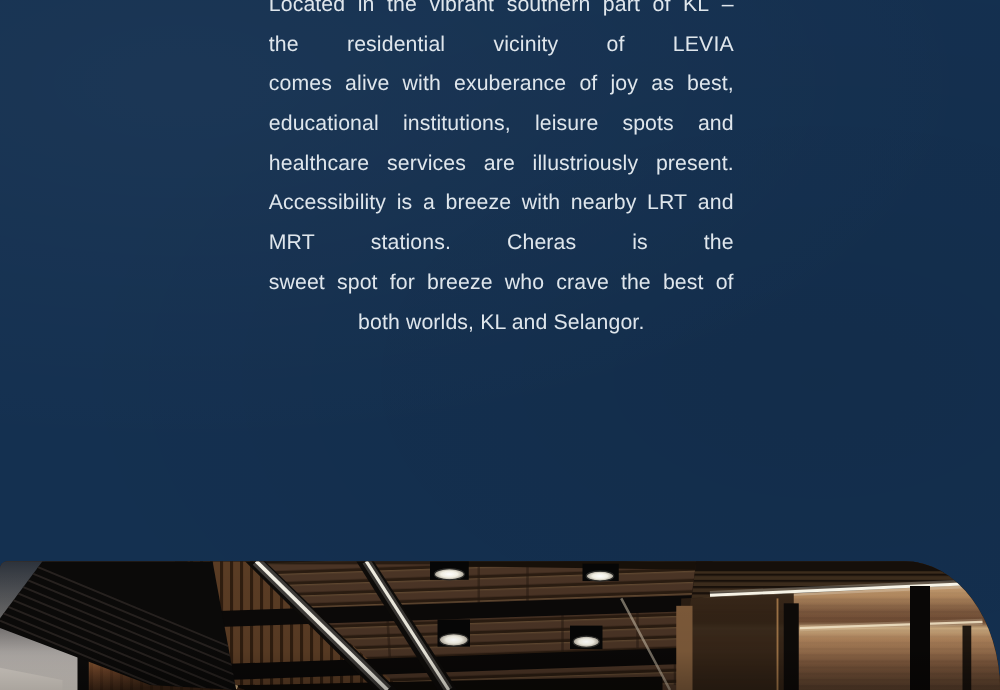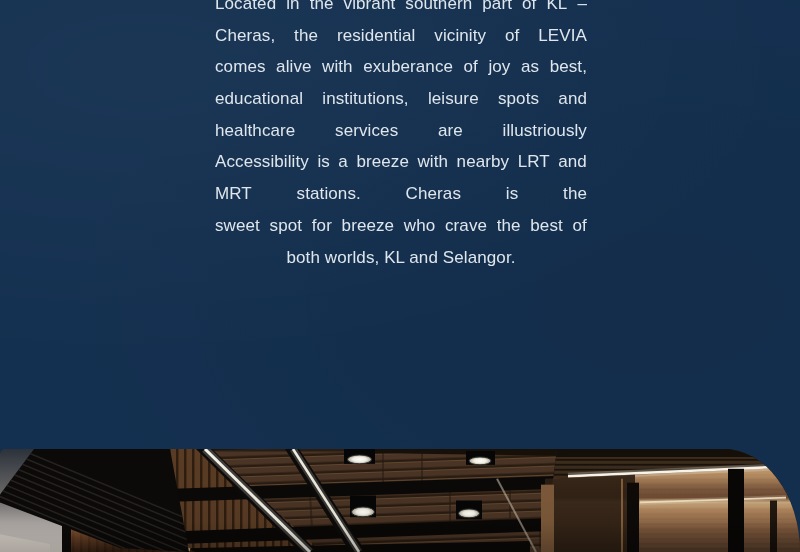"Cheras," span { html: <span>Cheras,</span> -> none }
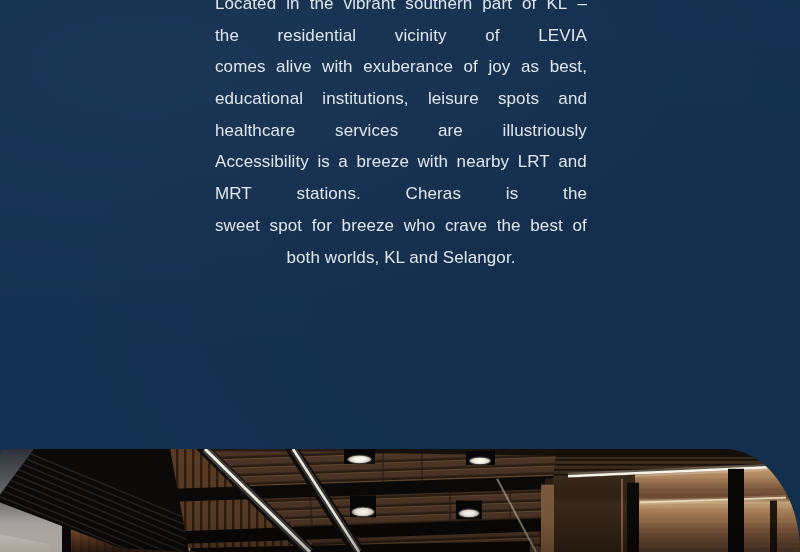"present." span { html: none -> <span>present.</span> }
